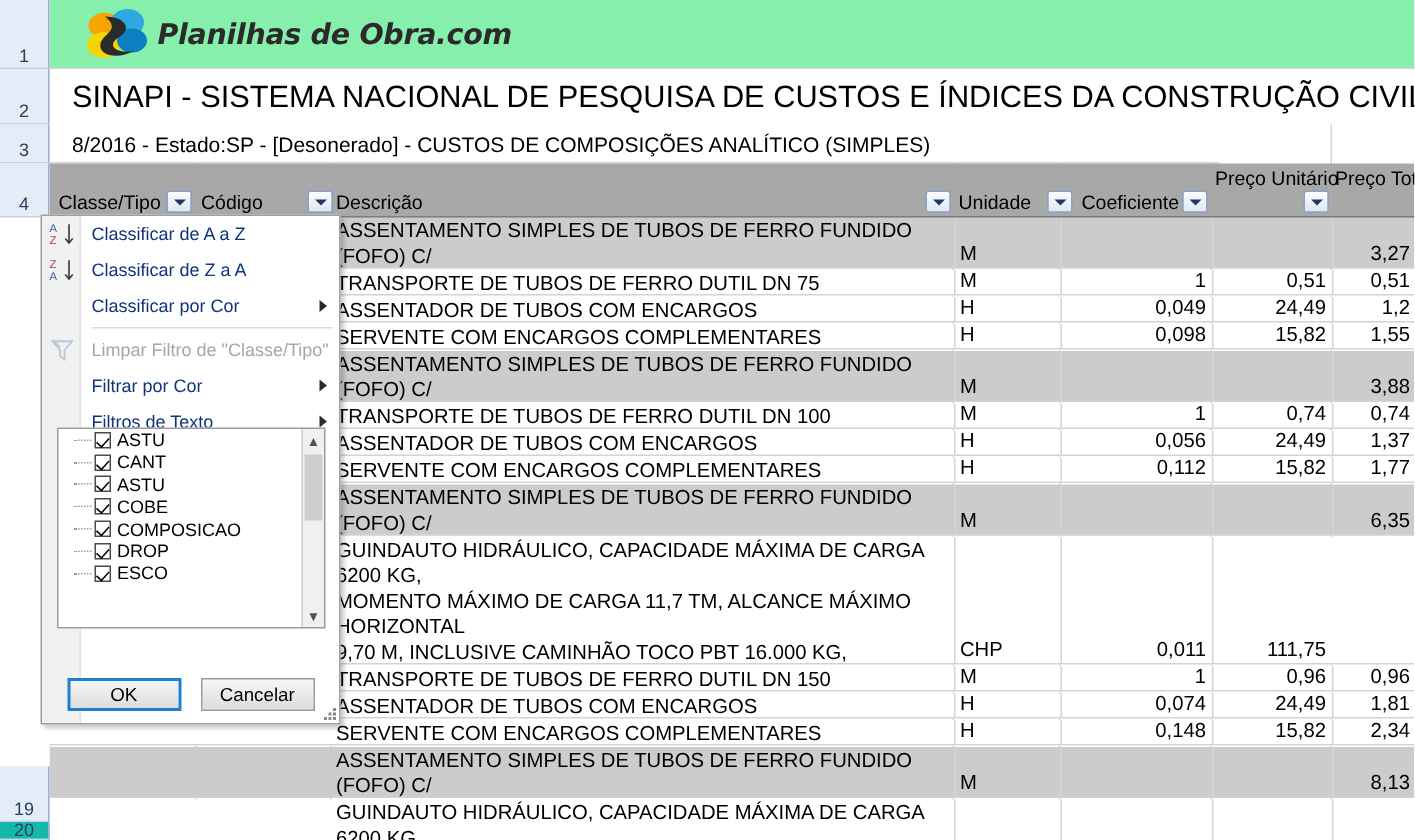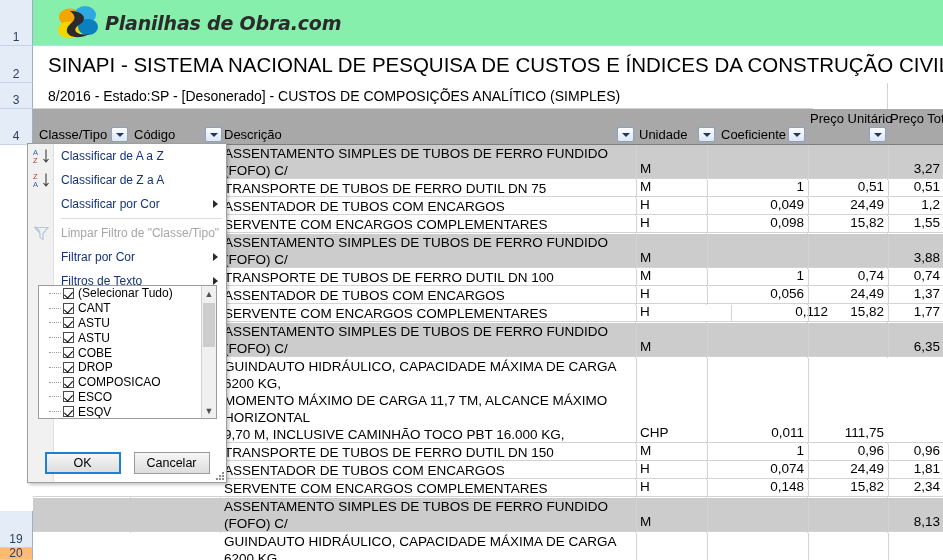"(Selecionar Tudo)" div.litem { html: <div> <span></span> <span></span> <span>(Selecionar Tudo)</span> </div> -> none }
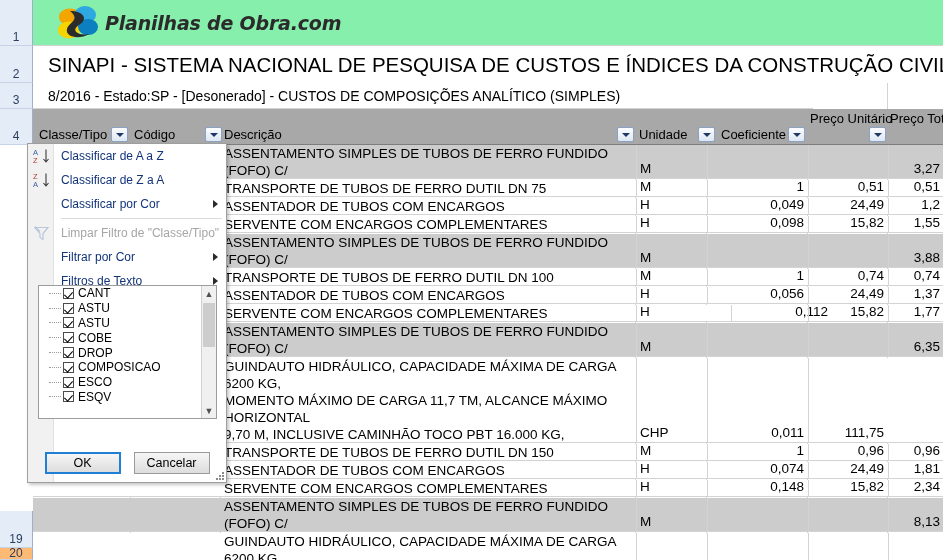"CANT" div.litem { order: before "ASTU" -> after "ASTU" }
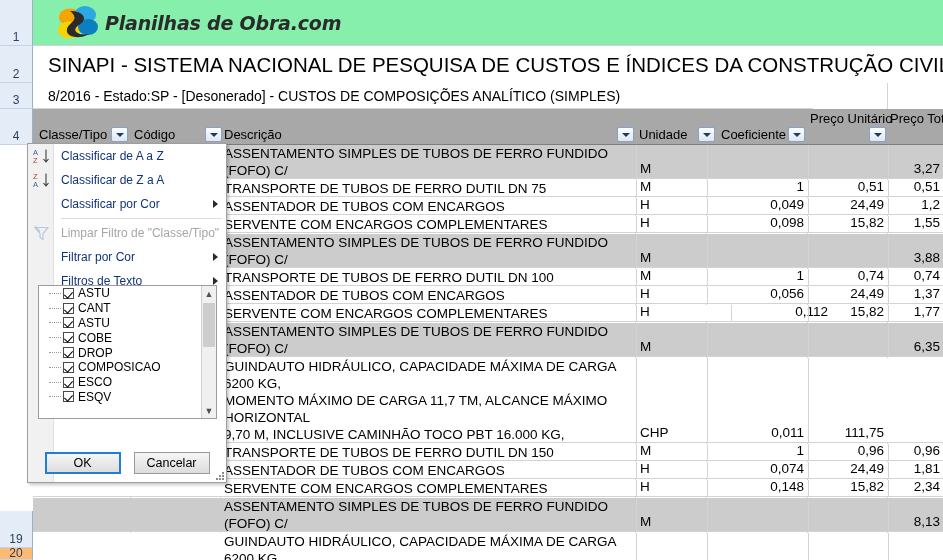"0,112" div.cell { margin-left: 24px -> none }
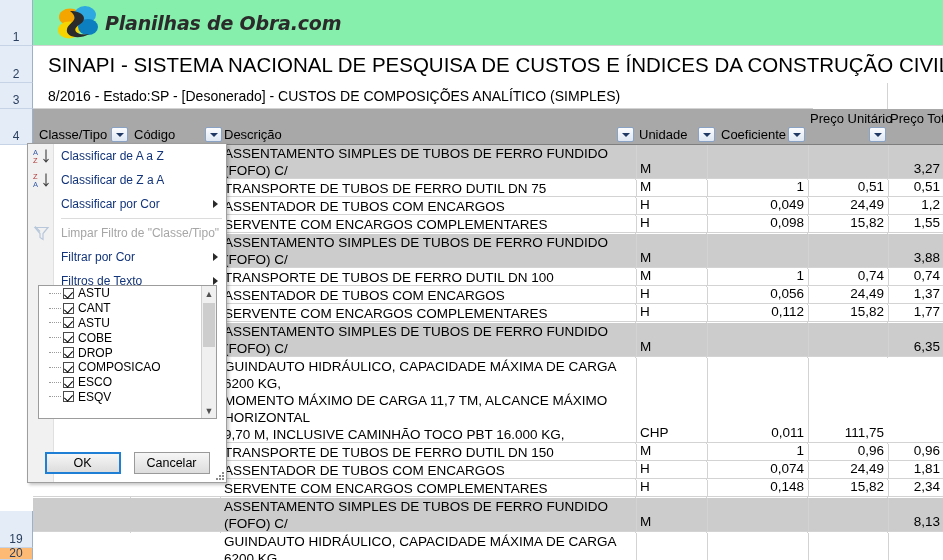"DROP" div.litem { order: before "COMPOSICAO" -> after "COMPOSICAO" }
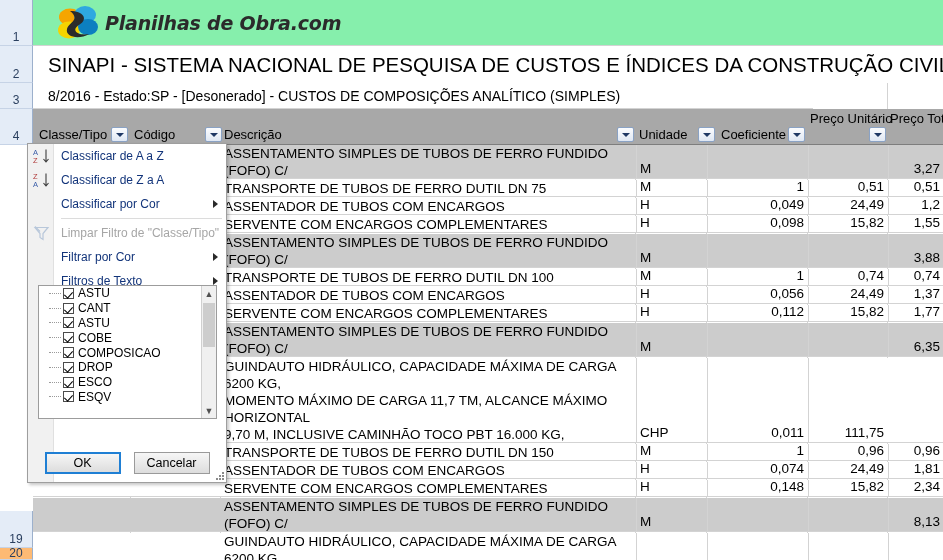"ESQV" div.litem { html: <div> <span></span> <span></span> <span>ESQV</span> </div> -> none }
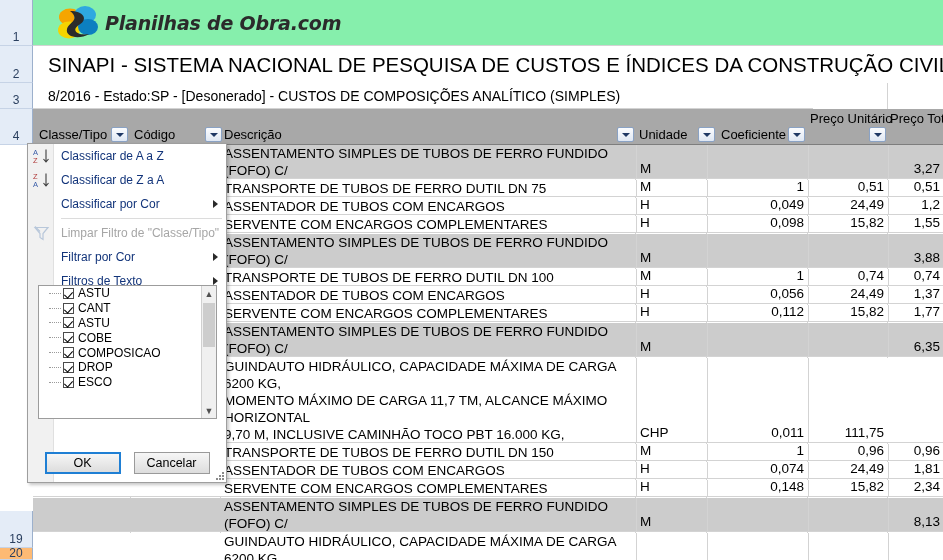"20" .rowhdr.active { background: #fdba74 -> #14b8a6 }
